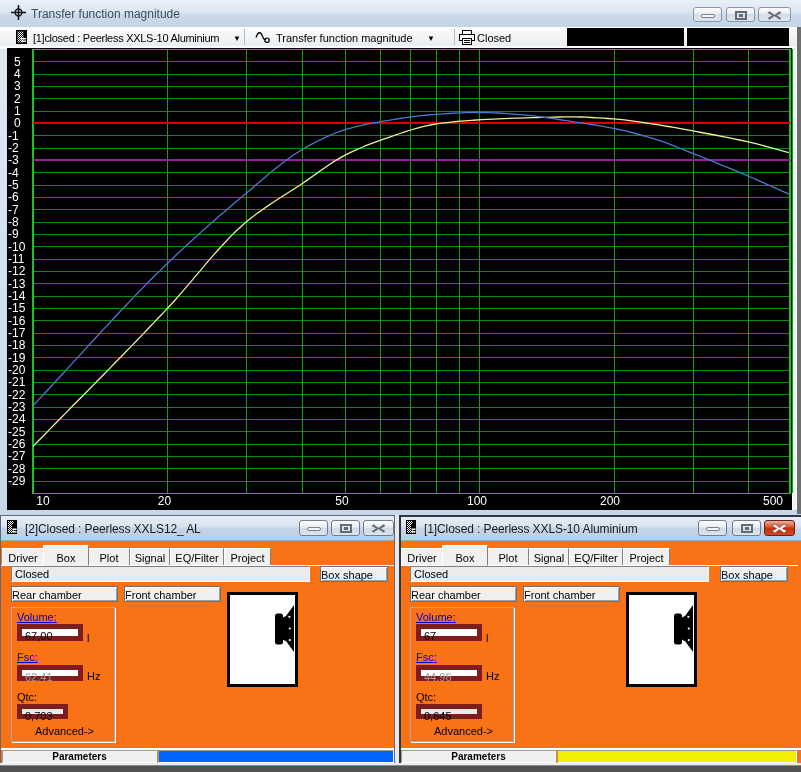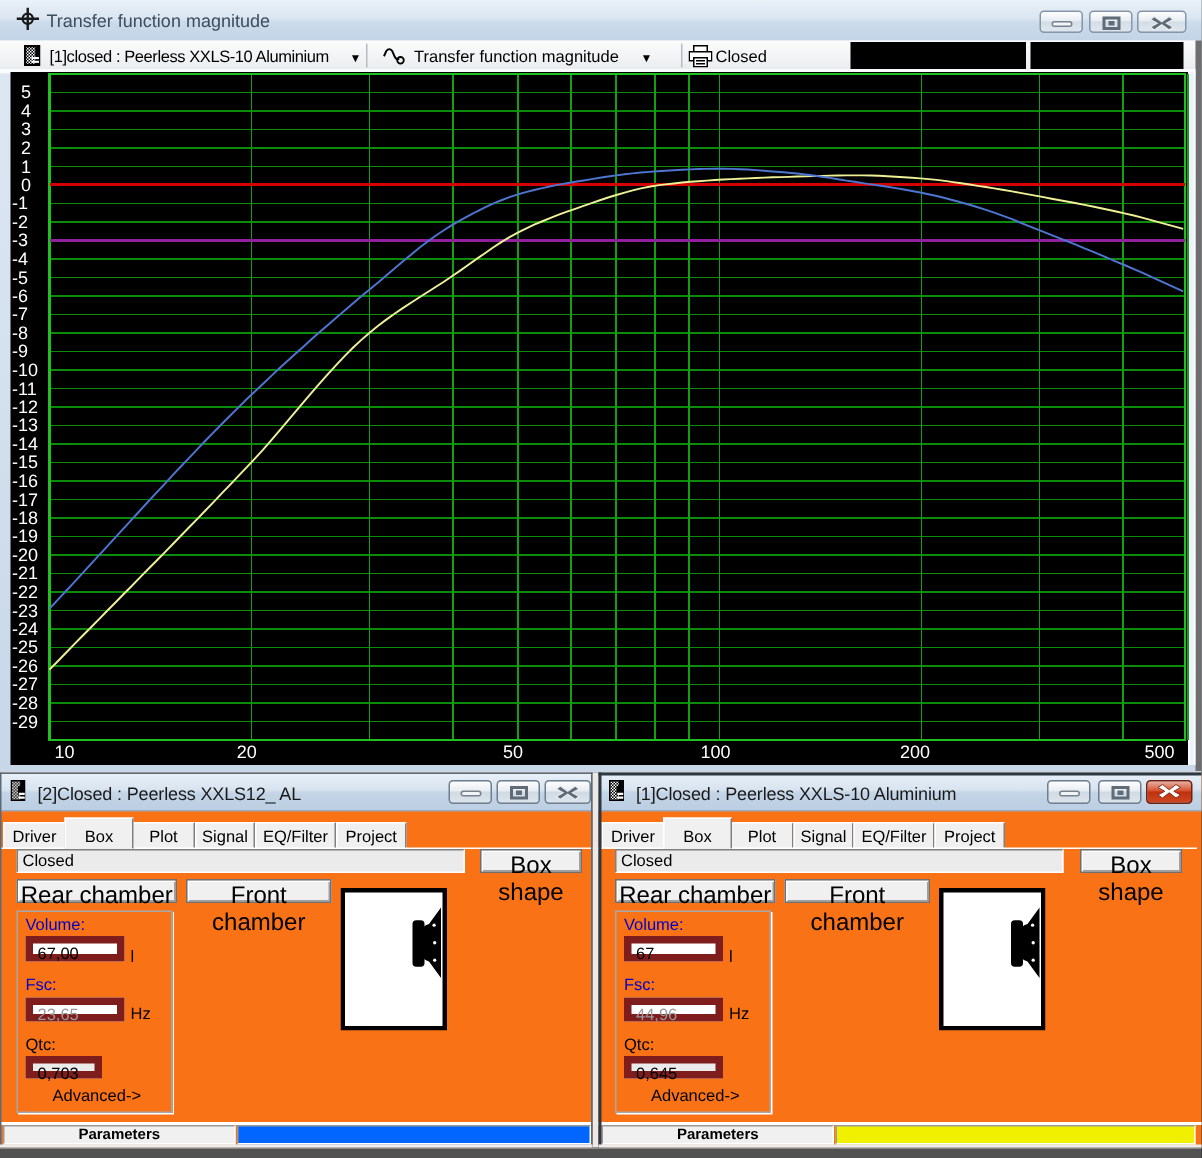"Box shape" .btn { font-size: 16px -> 11px; text-align: center -> left }
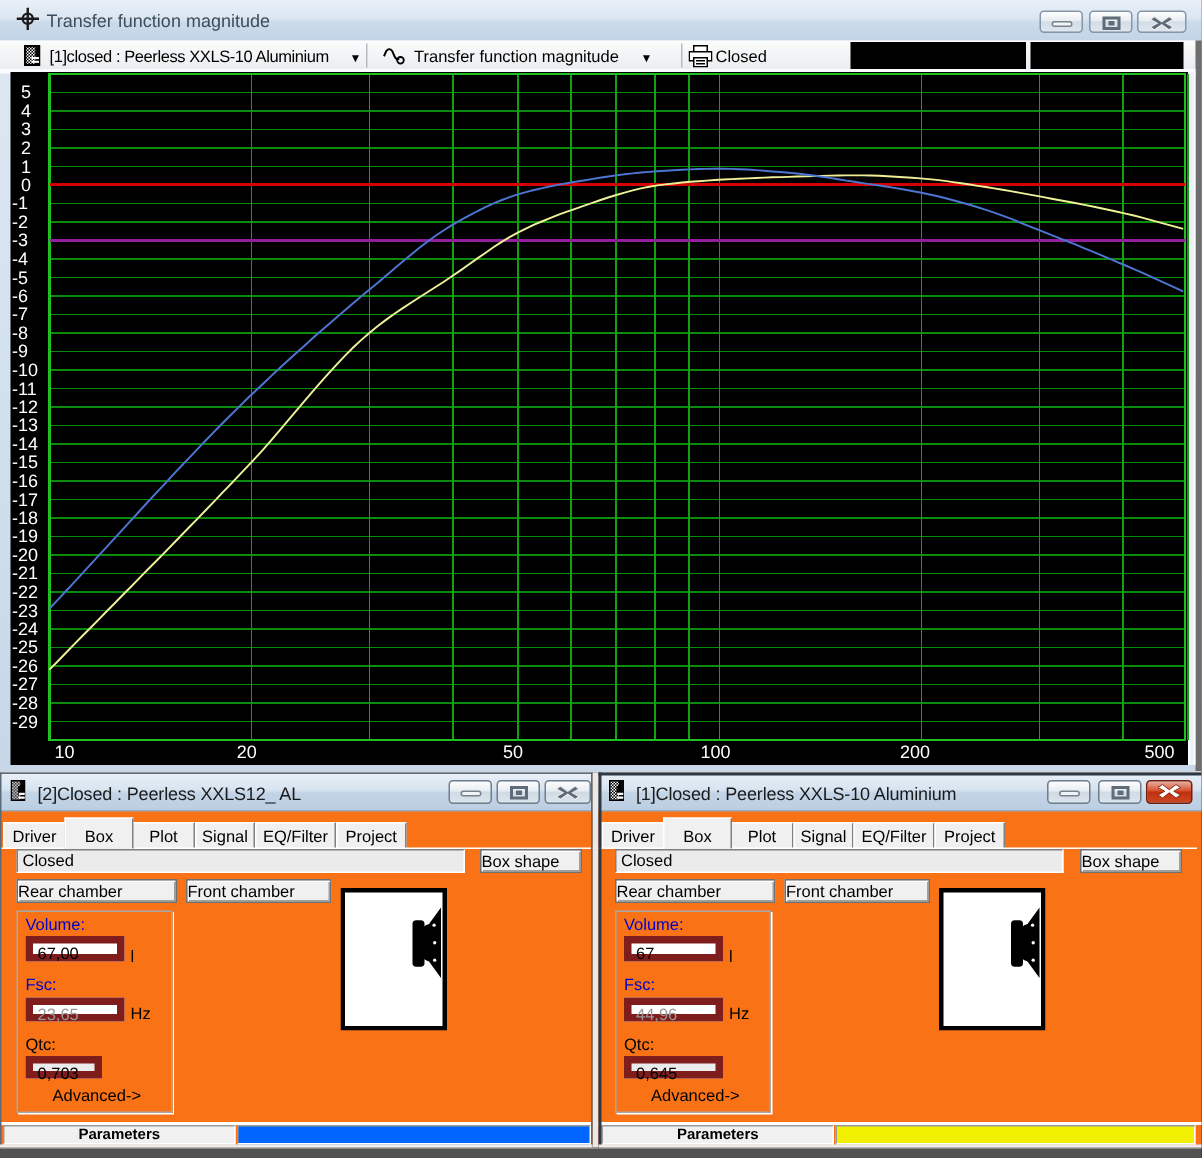"Volume:" .bluelab { text-decoration: none -> underline }
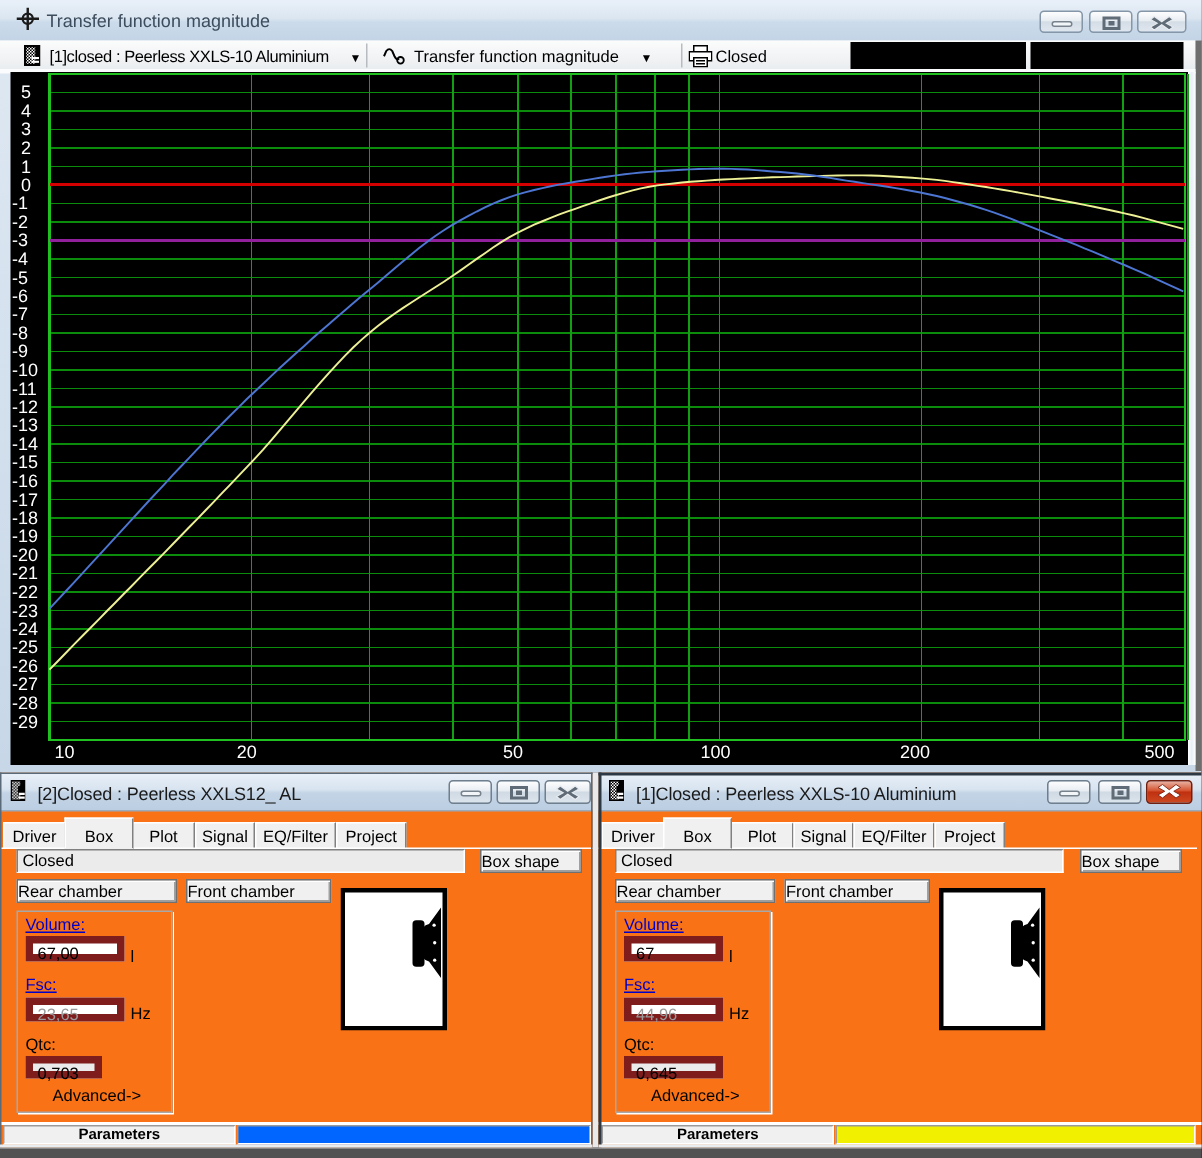"23,65" div.edit { text: 23,65 -> 62,41 }
